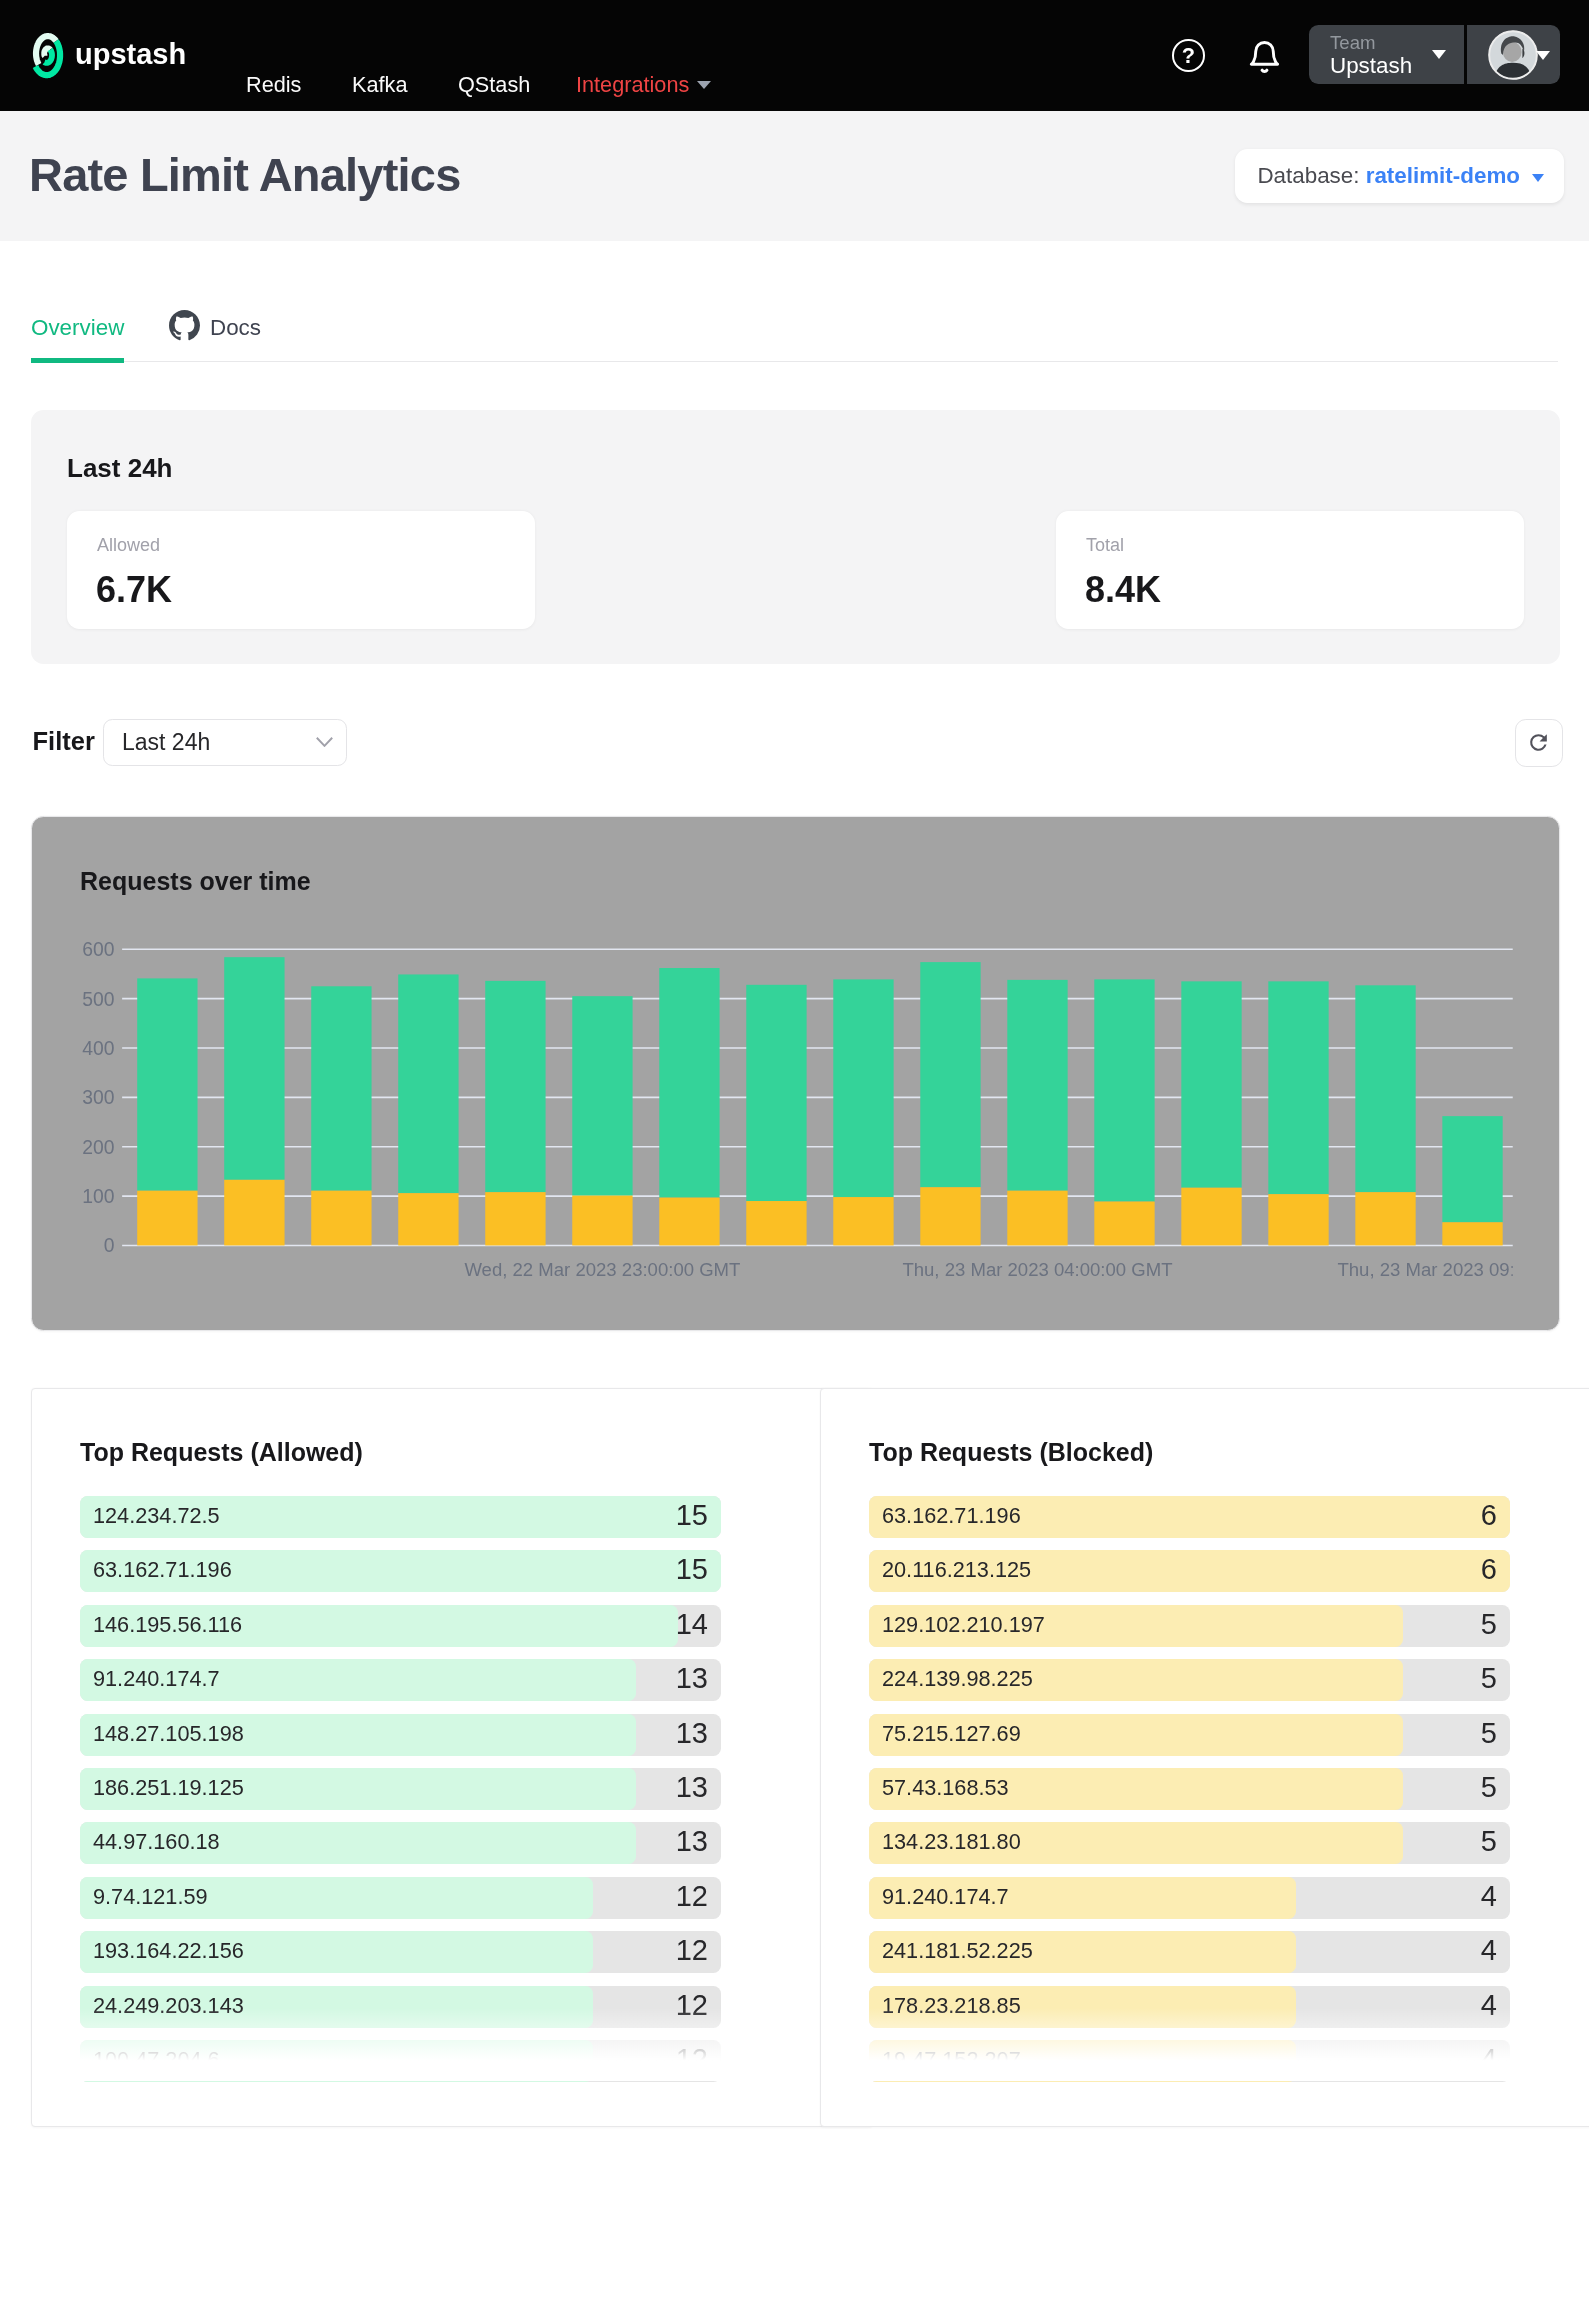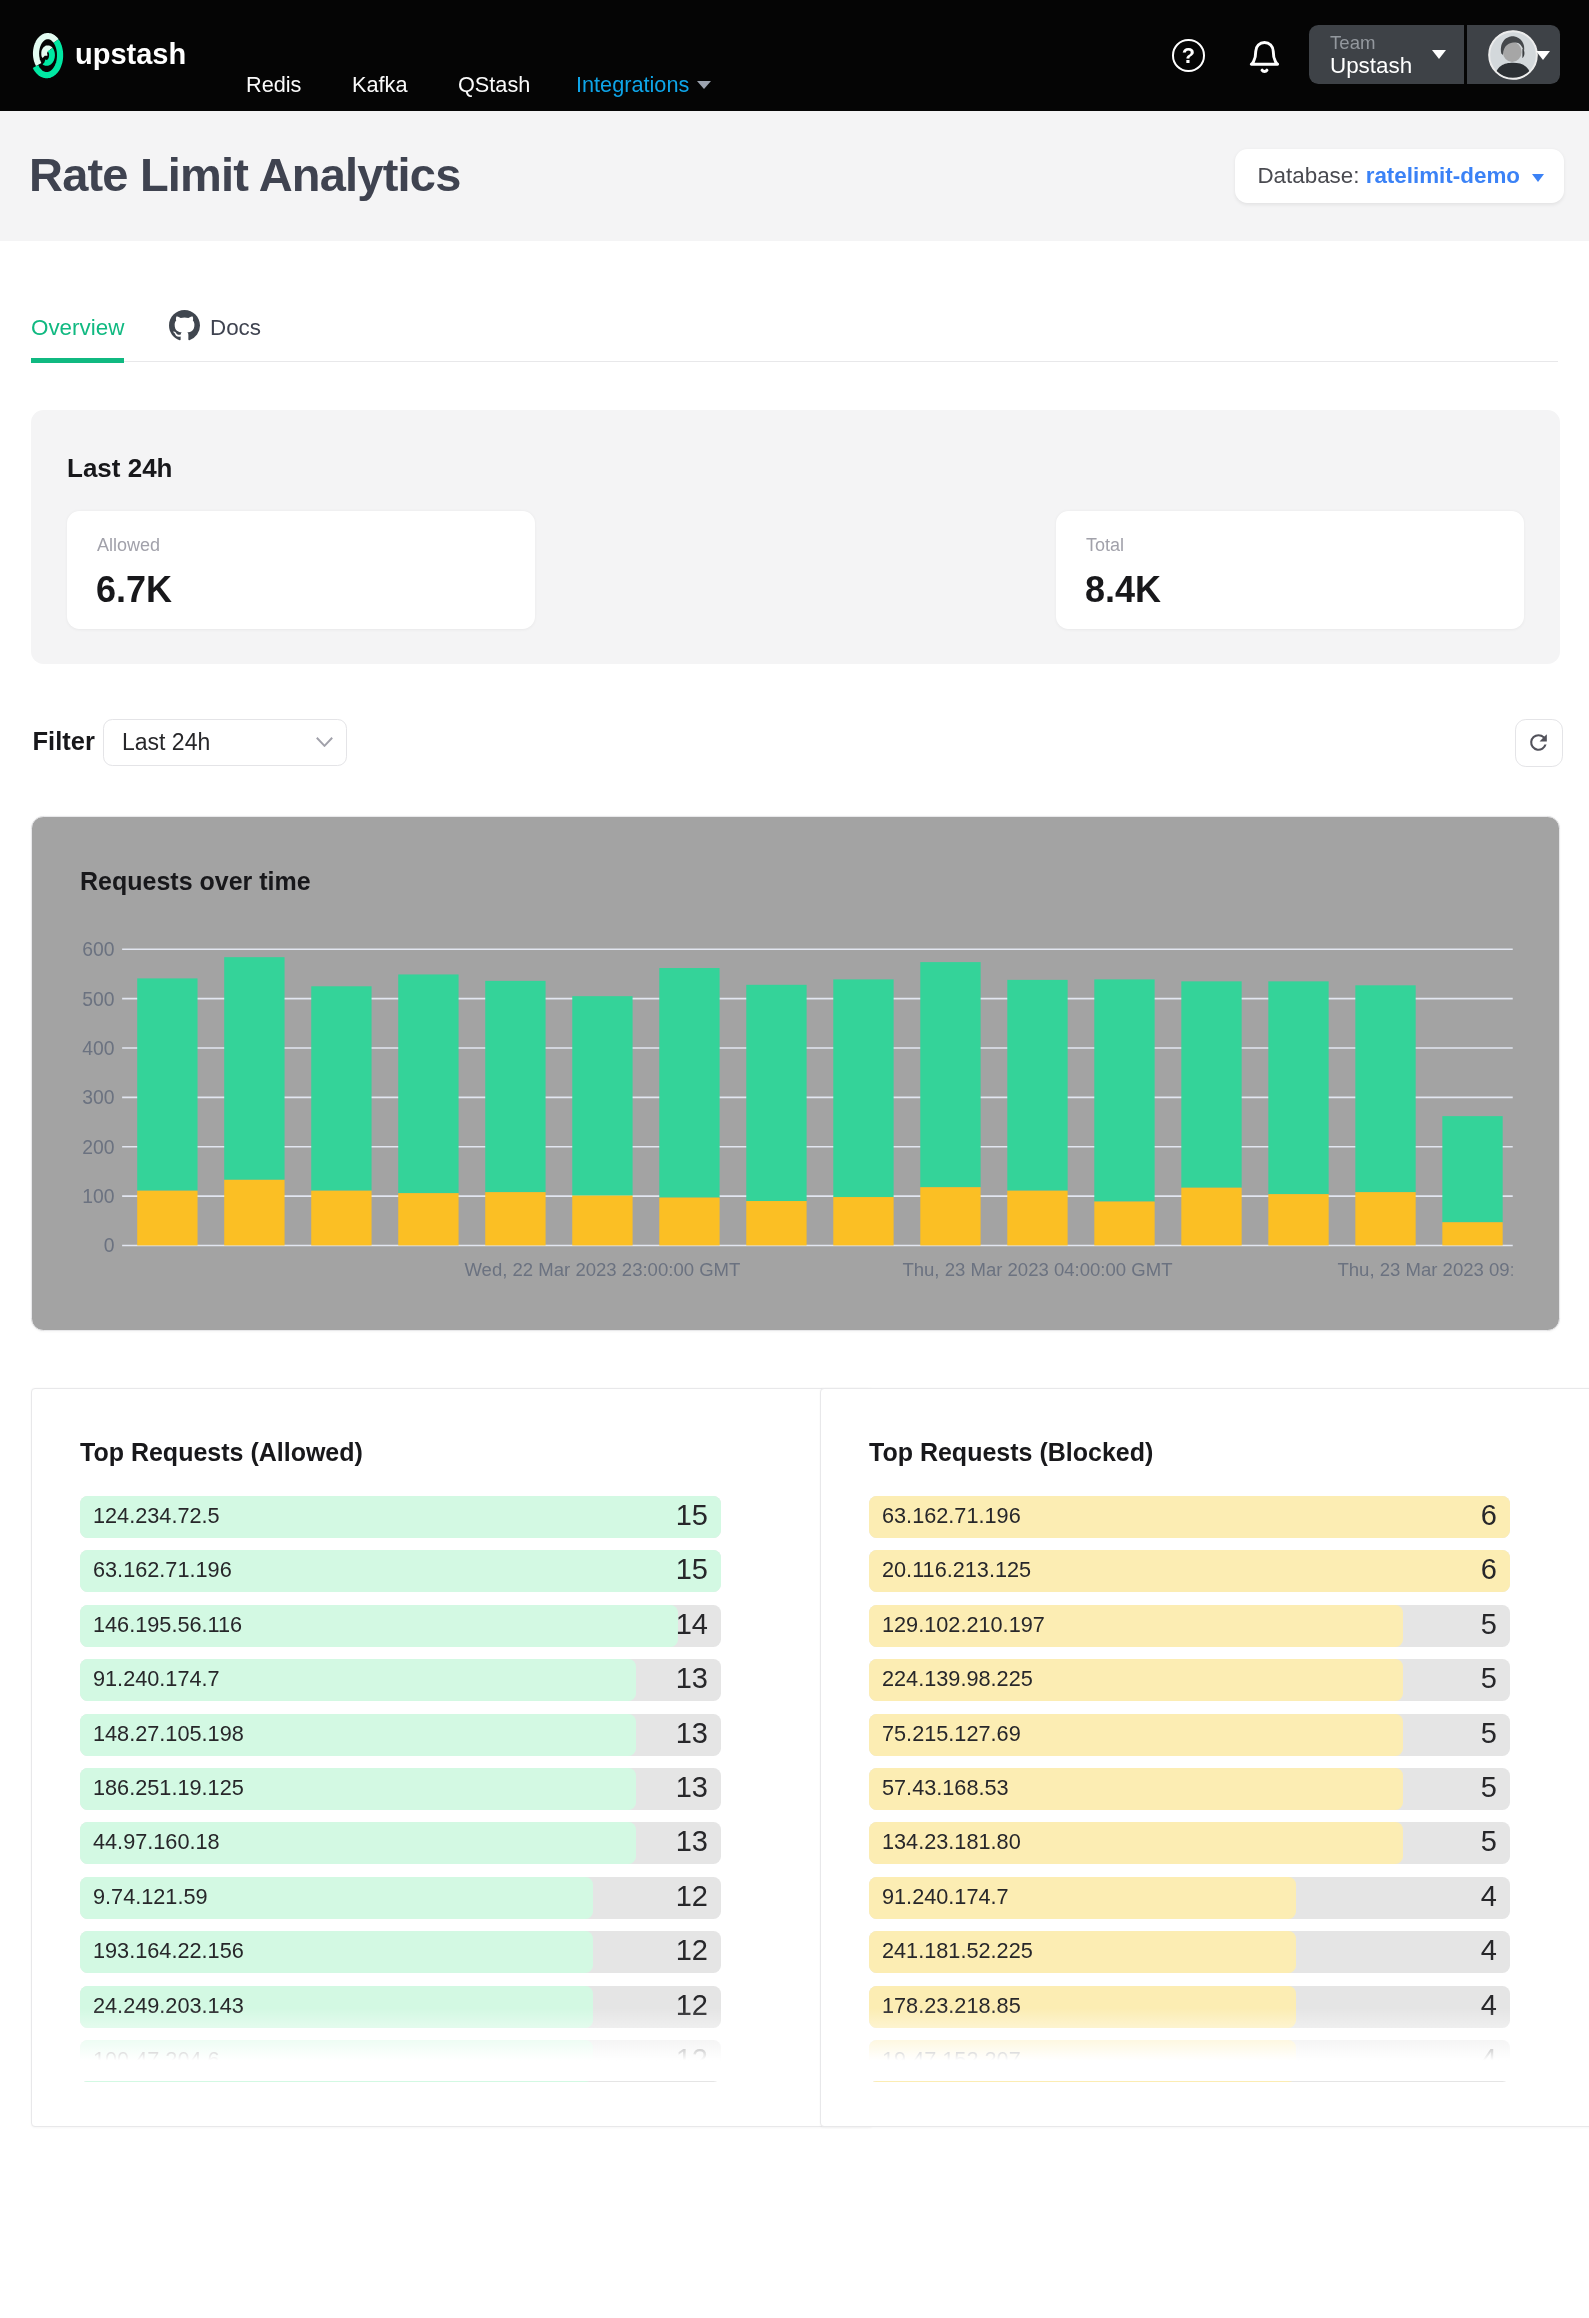"Integrations" .navlink.dim { color: #0ea5e9 -> #ef4444 }
